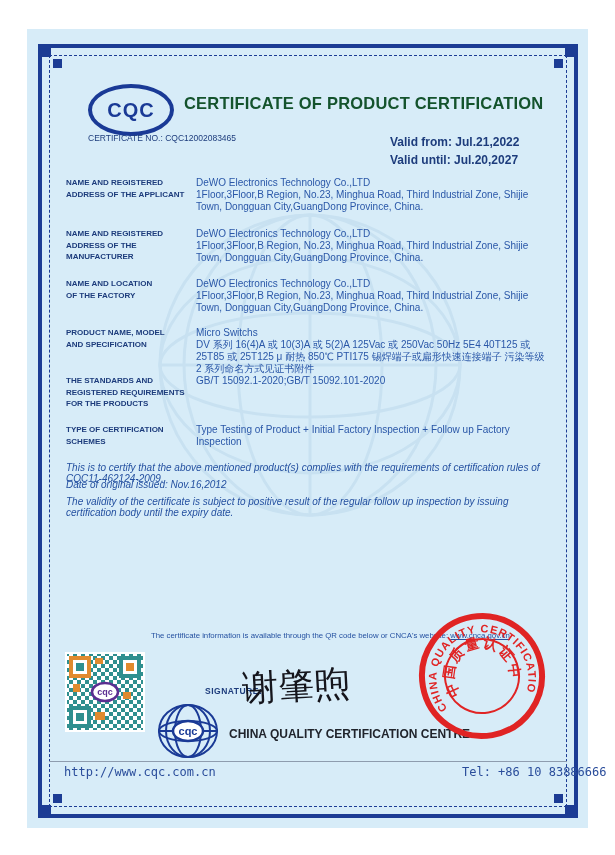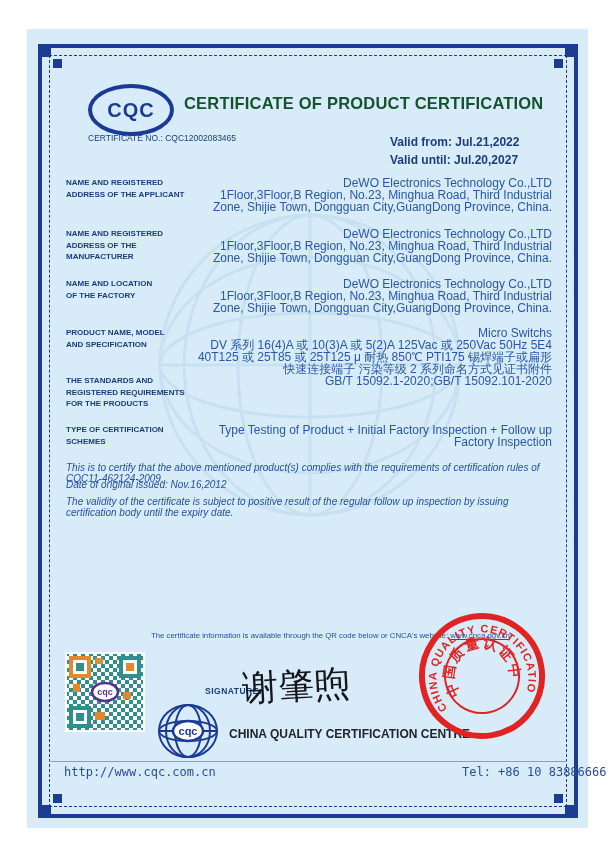"DeWO Electronics Technology Co.,LTD" .field-value { font-size: 12px -> 10px; text-align: right -> none }
